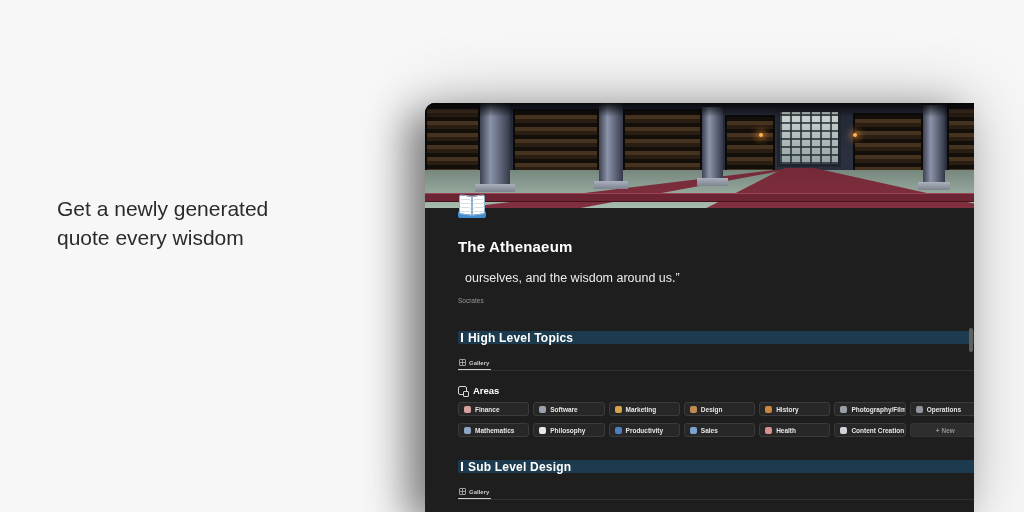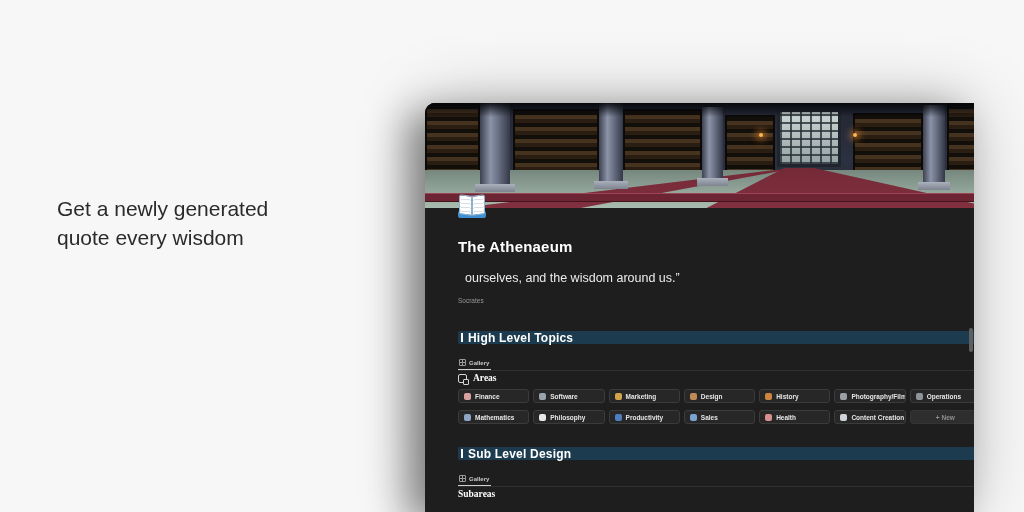"Areas" .db-title { font-family: Liberation Serif, serif -> none; margin-top: 2px -> 14px }
